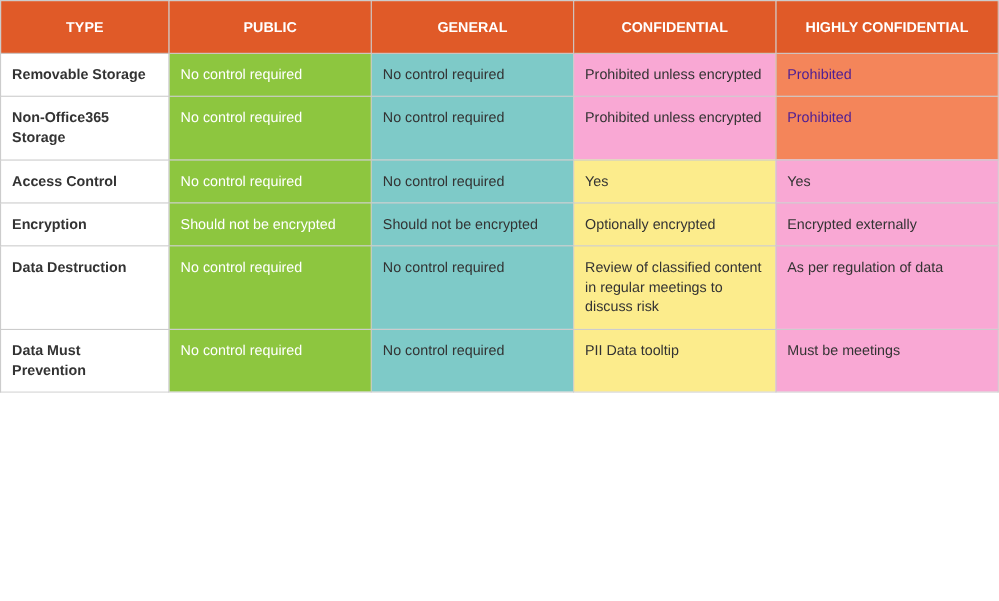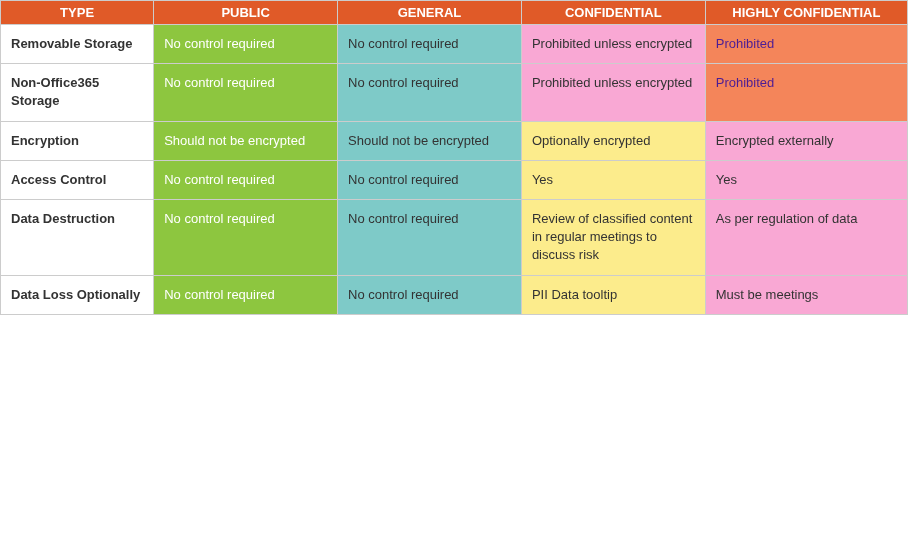"TYPE" thead tr th { padding: 4px 10px -> 16px 10px }
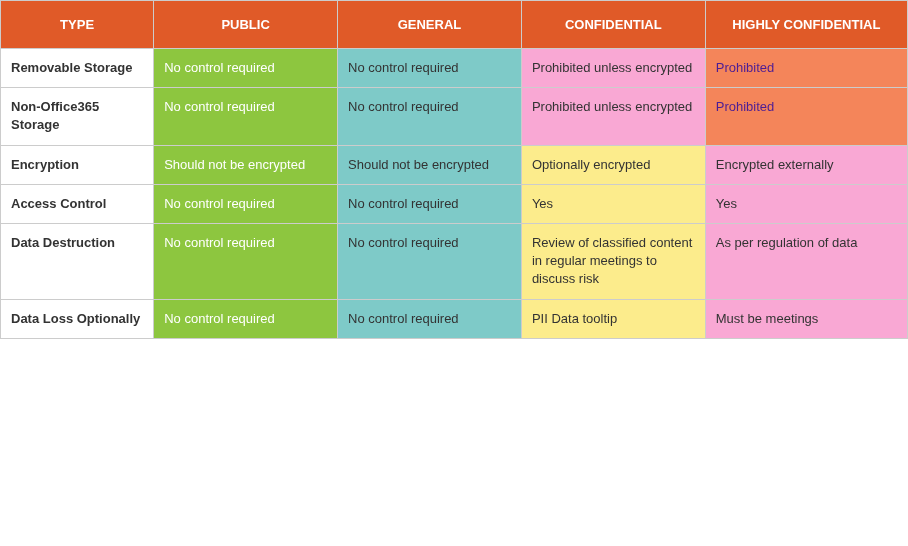"Encryption" tr { order: before "Access Control" -> after "Access Control" }
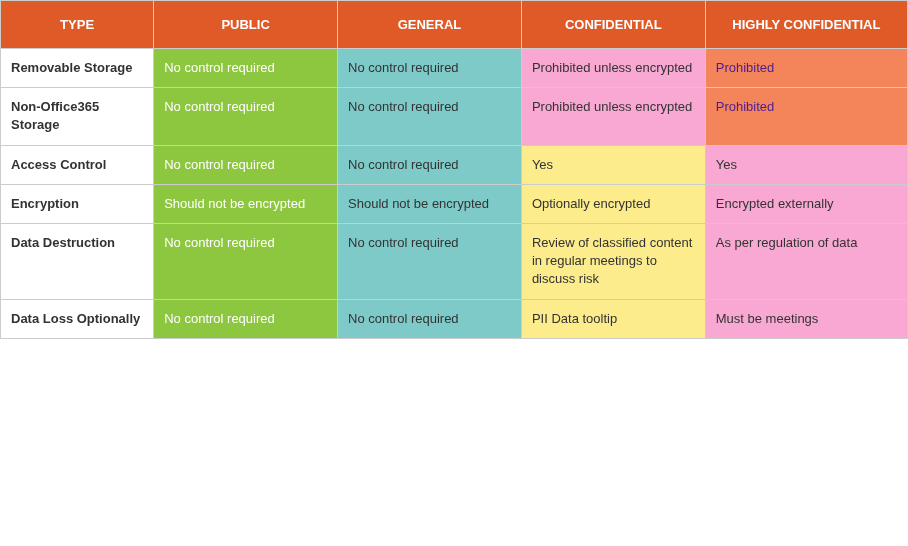"Data Loss Optionally" td.type-col { text: Loss Optionally -> Must Prevention }
